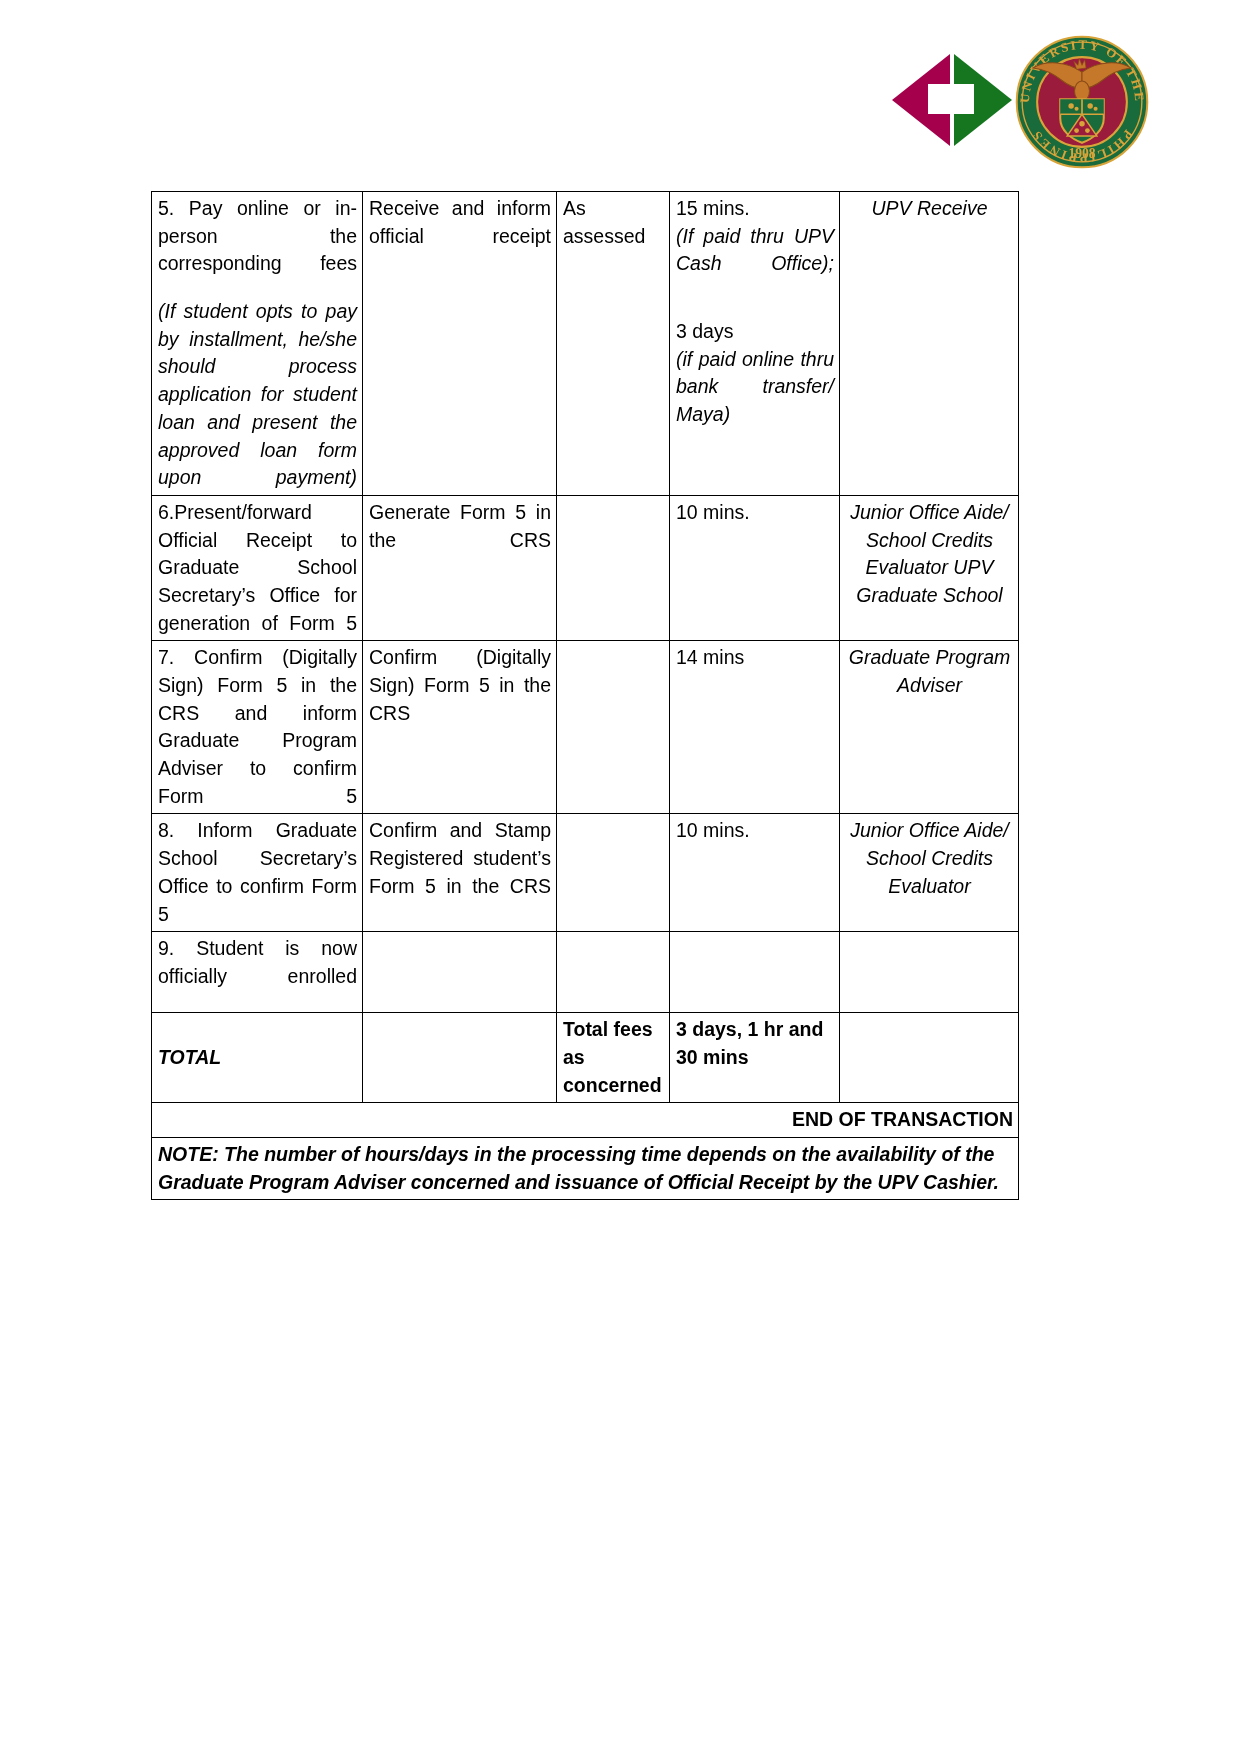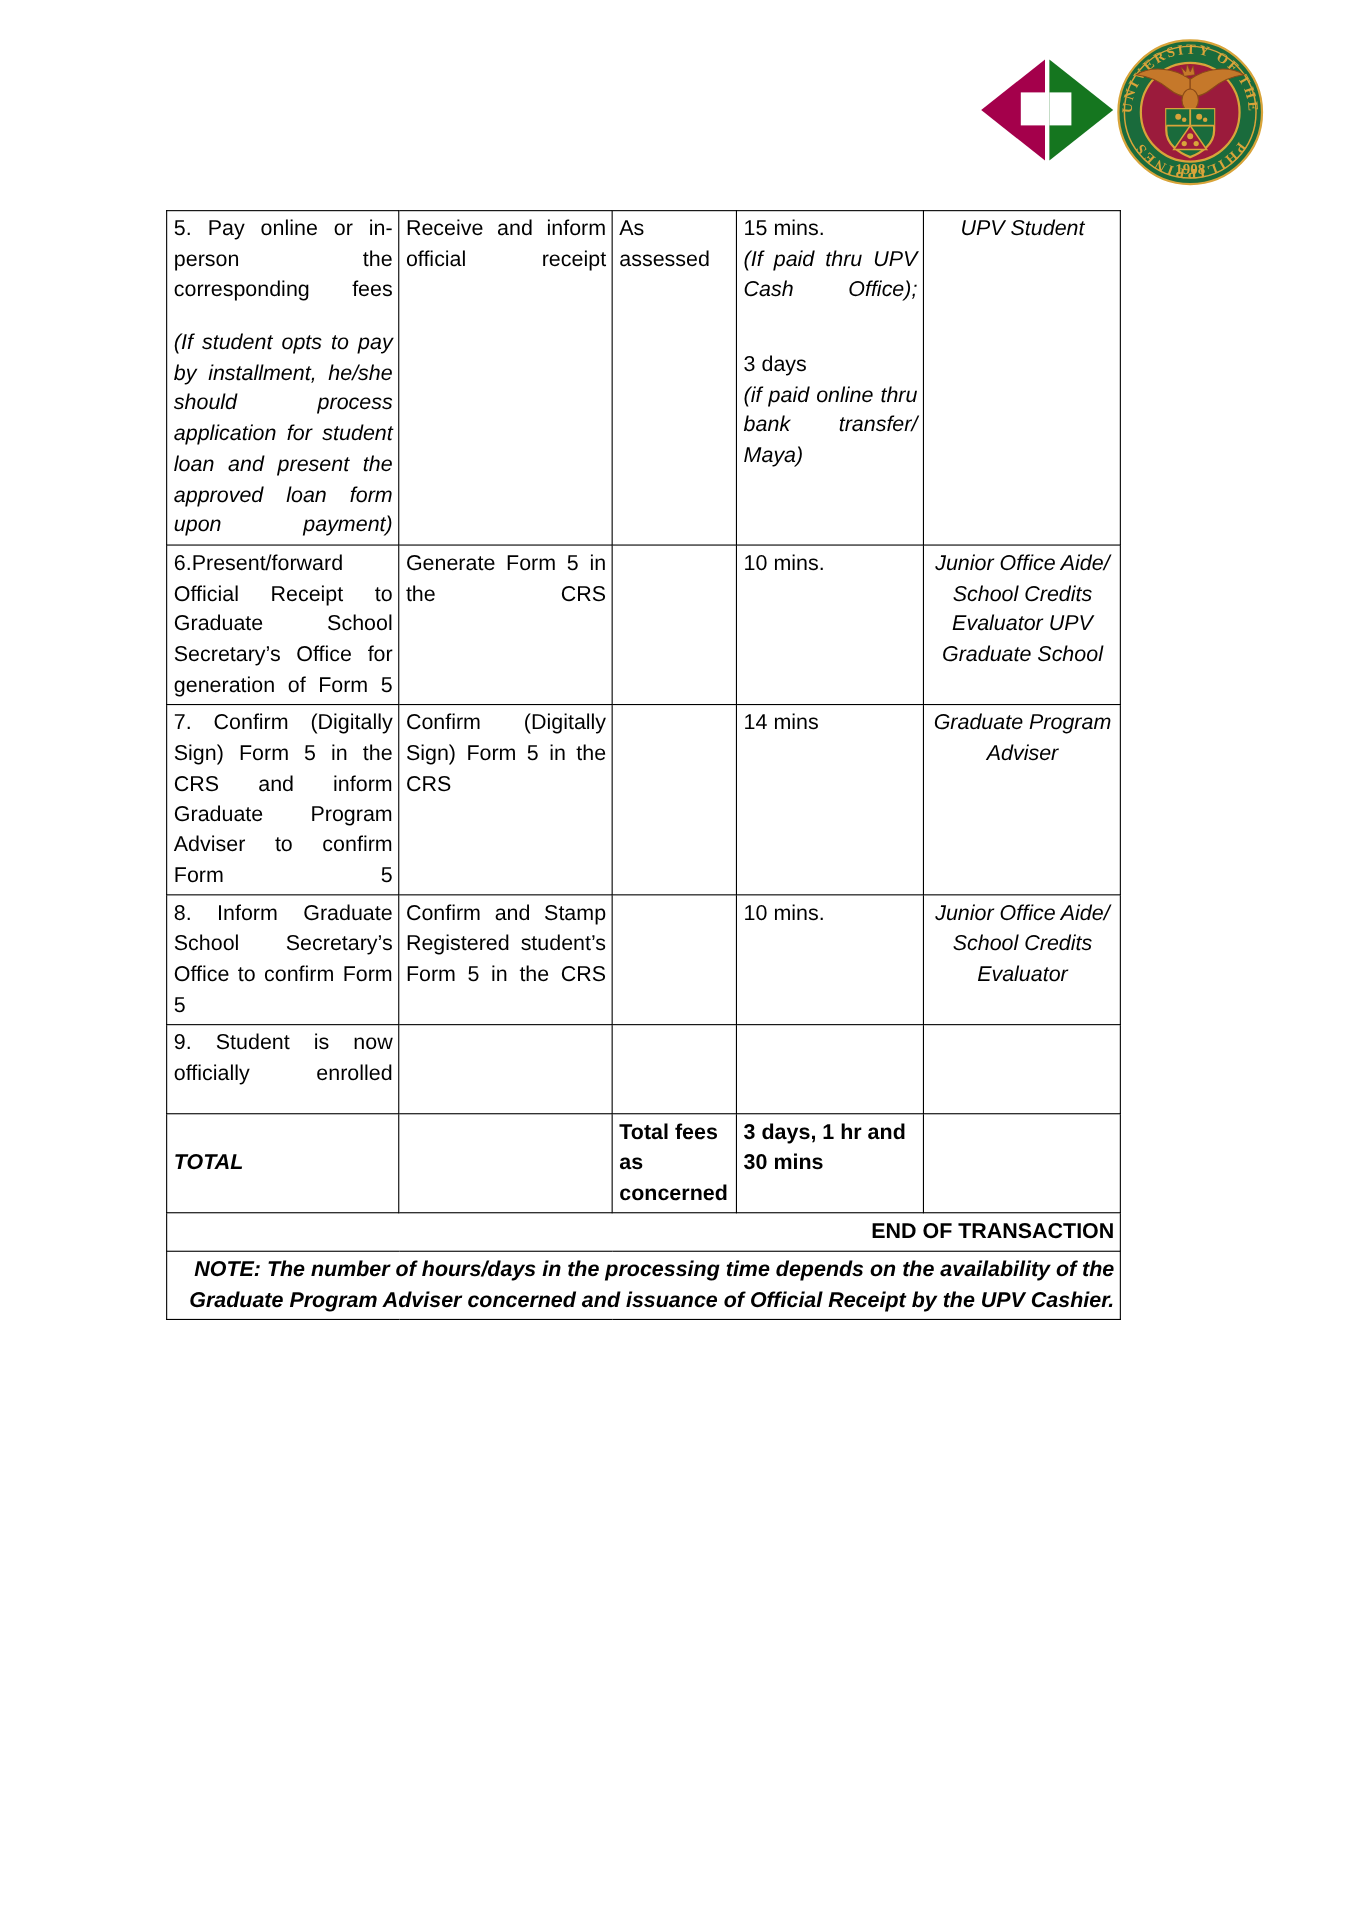"UPV Student" div { text: Student -> Receive }
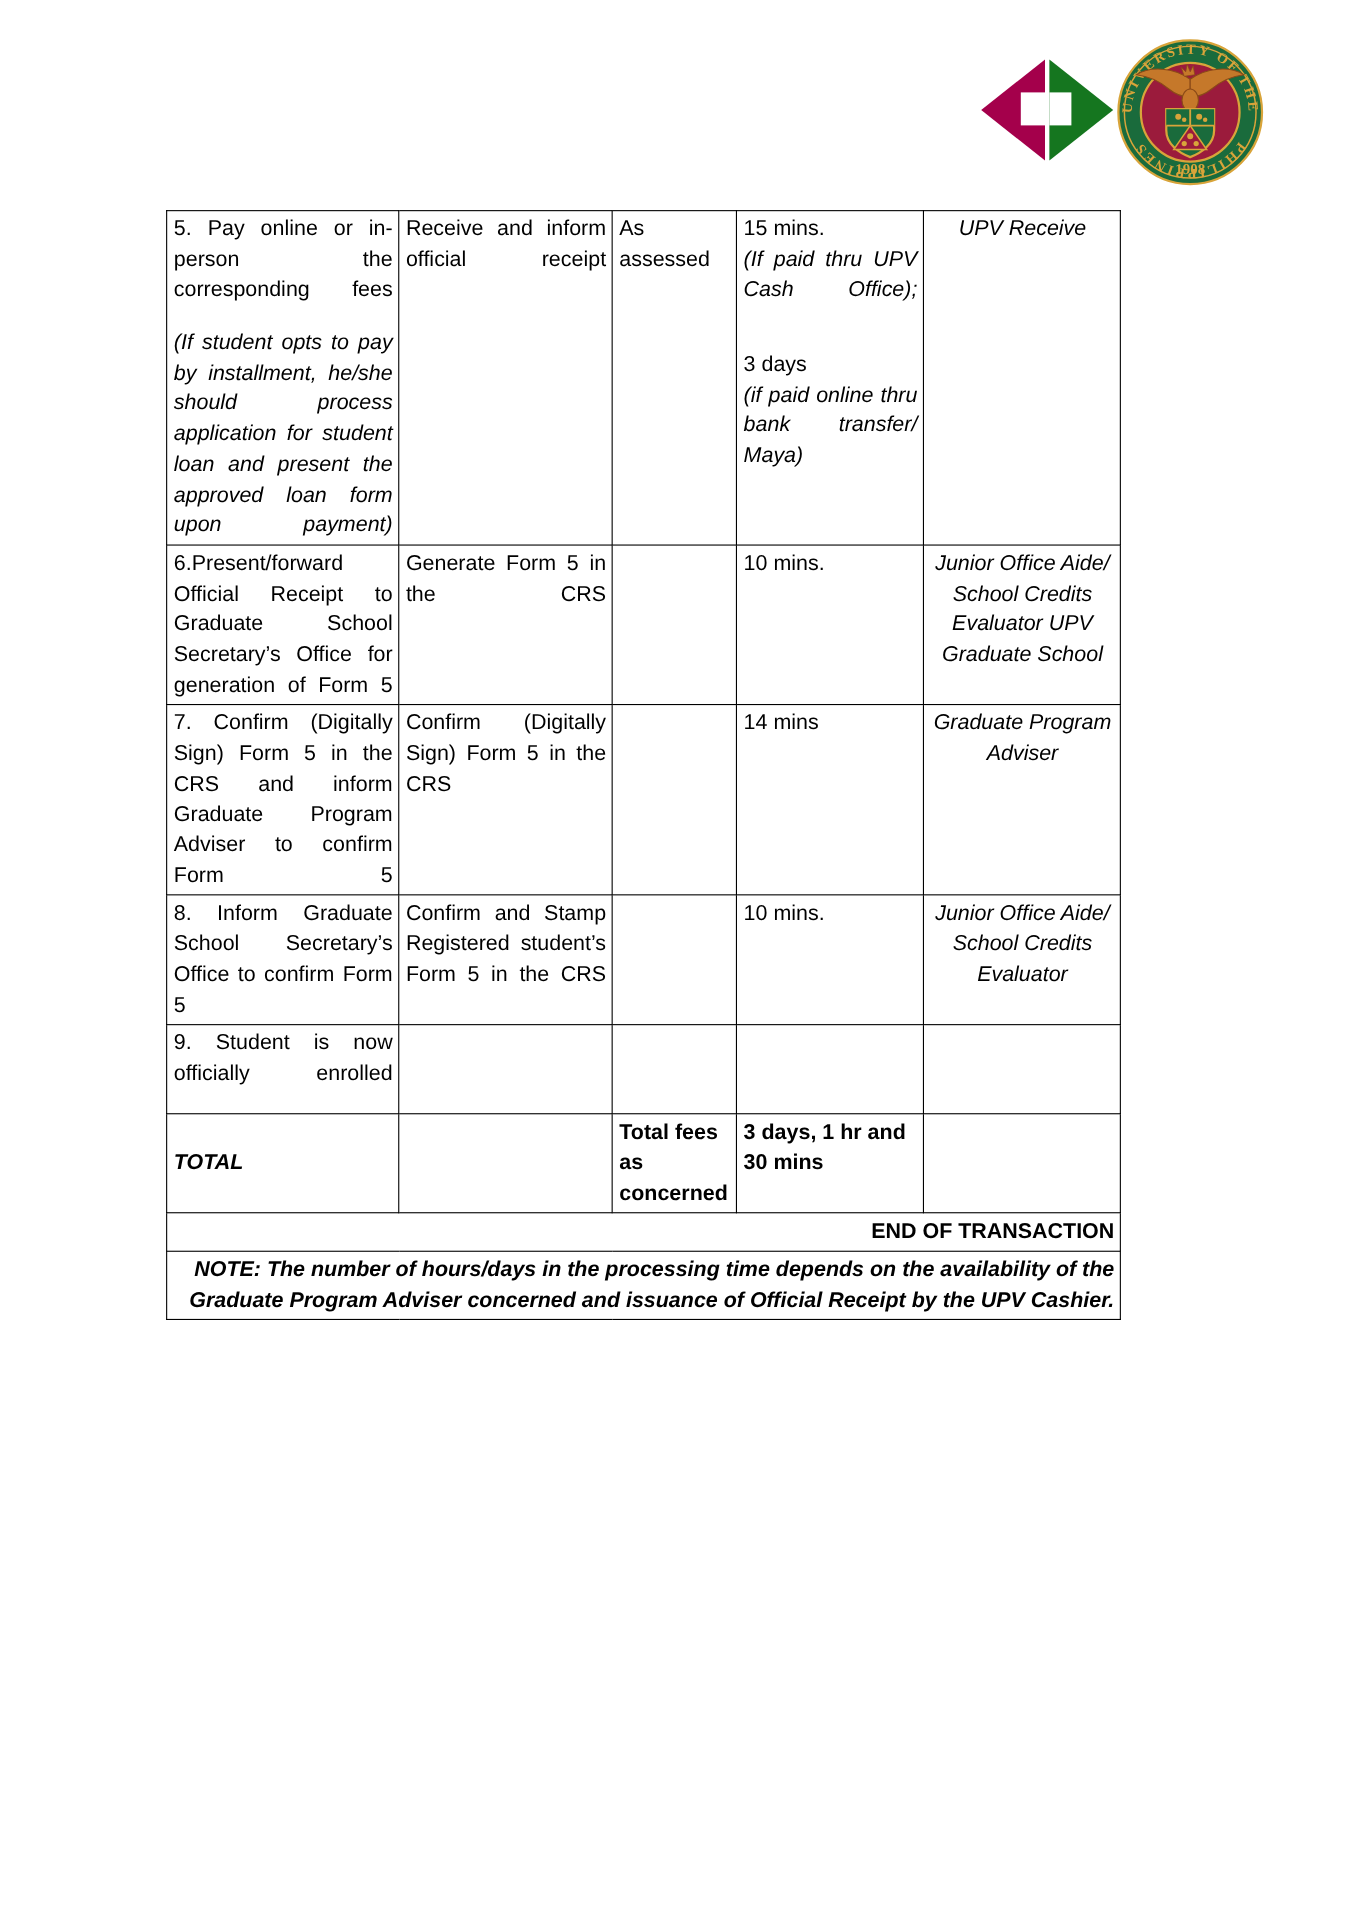"NOTE: The number of hours/days" .note td { text-align: right -> none }
